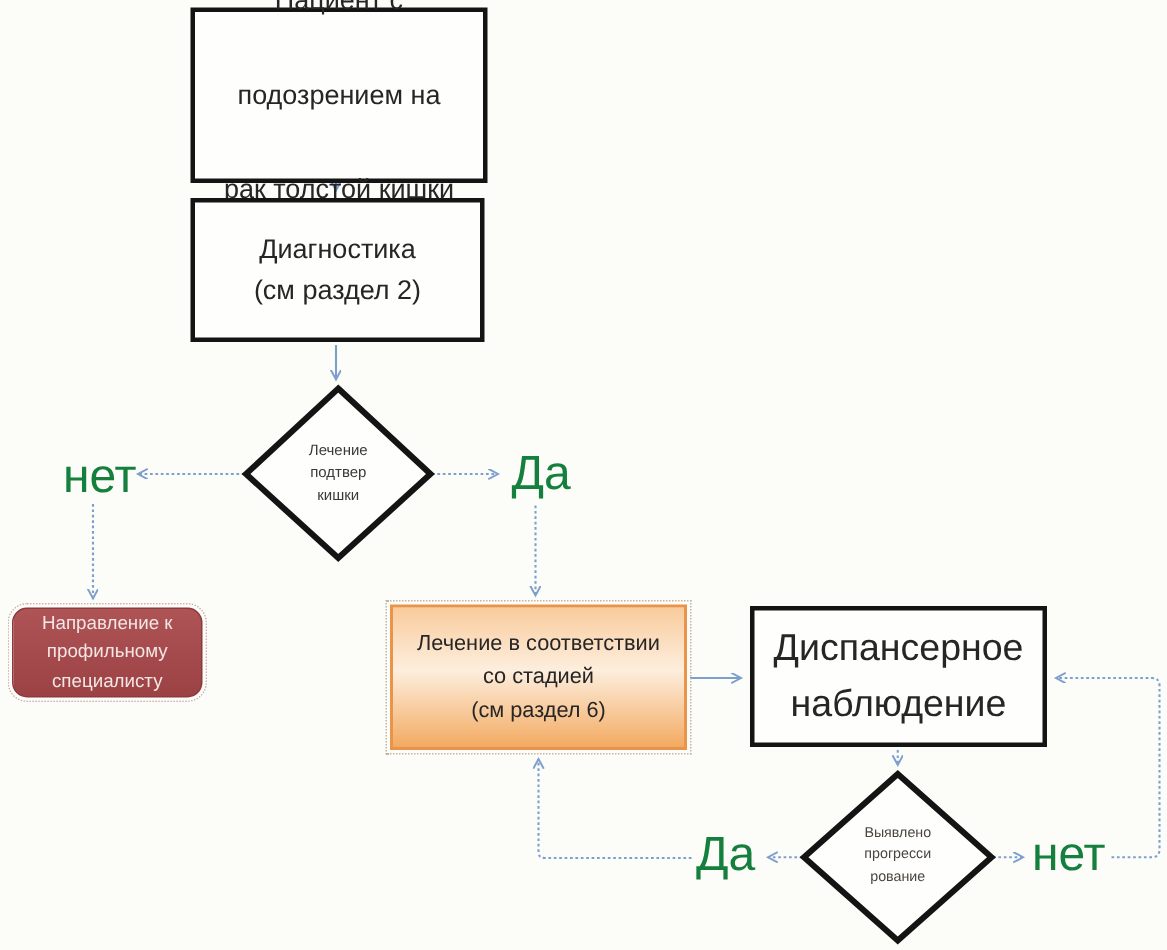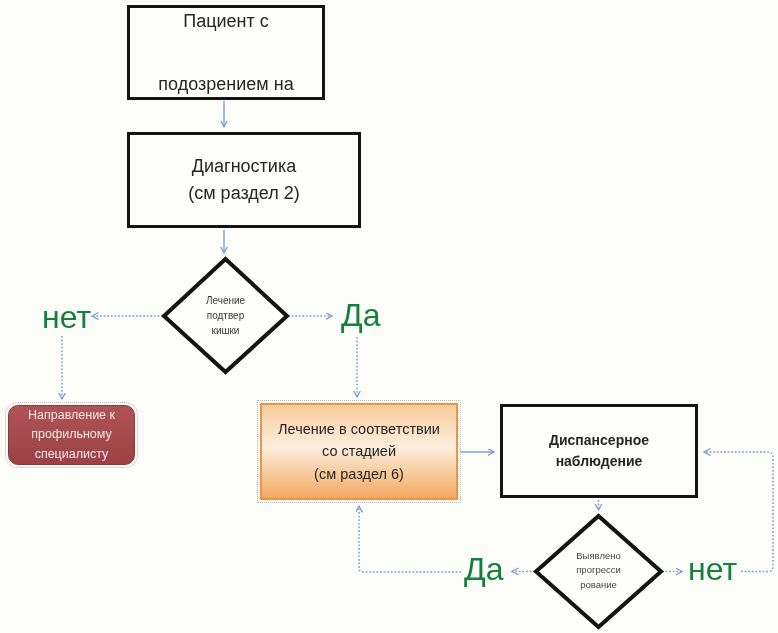"Пациент с" div.node { height: 95px -> 117px }
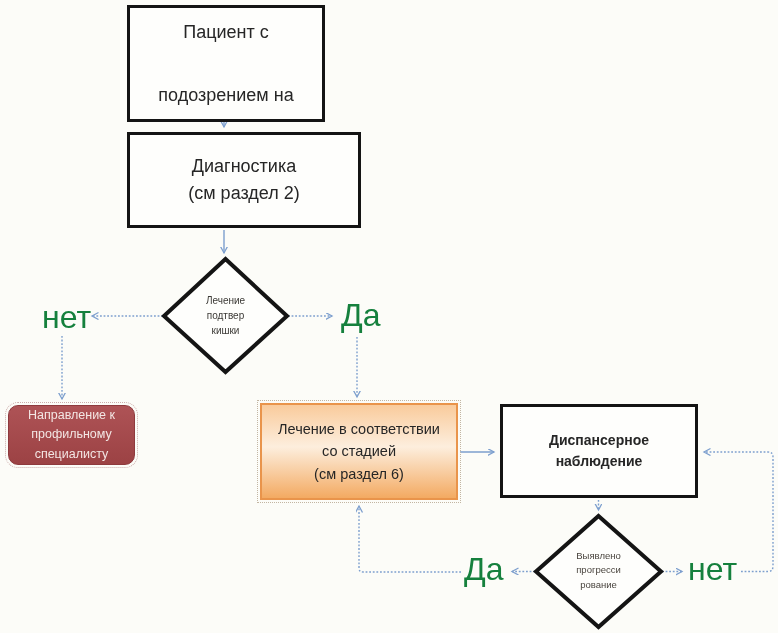"рак толстой кишки" div { html: none -> <div>рак толстой кишки</div> }
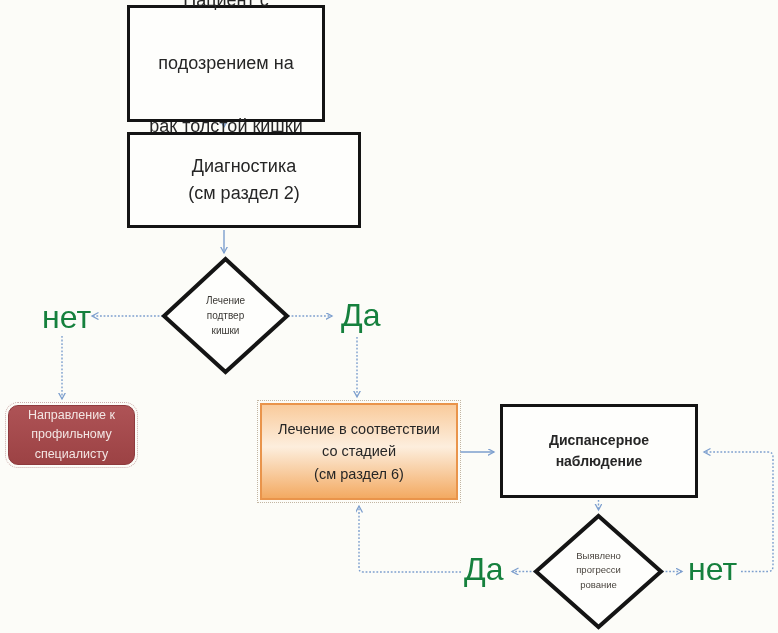"Диагностика" div.node { width: 234px -> 196px }
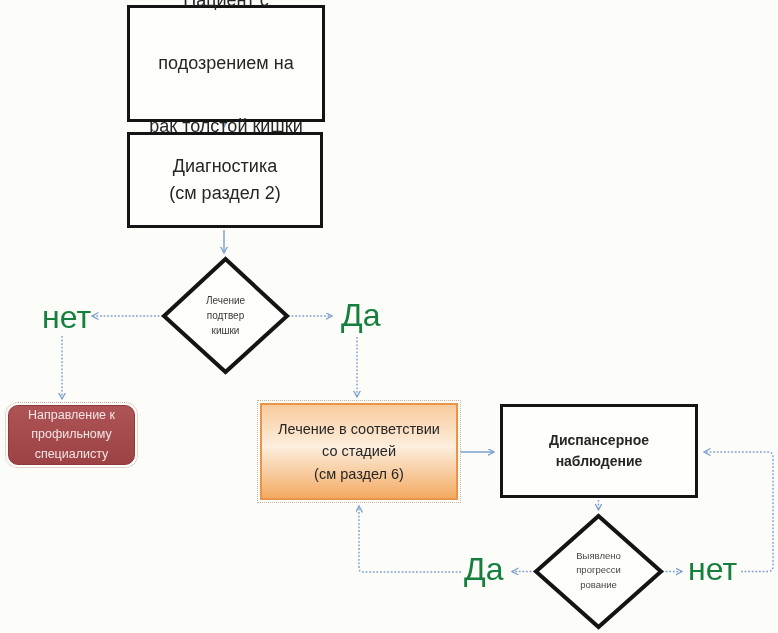"Диспансерное" .node.observation { font-size: 14px -> 25px; font-weight: bold -> none }
